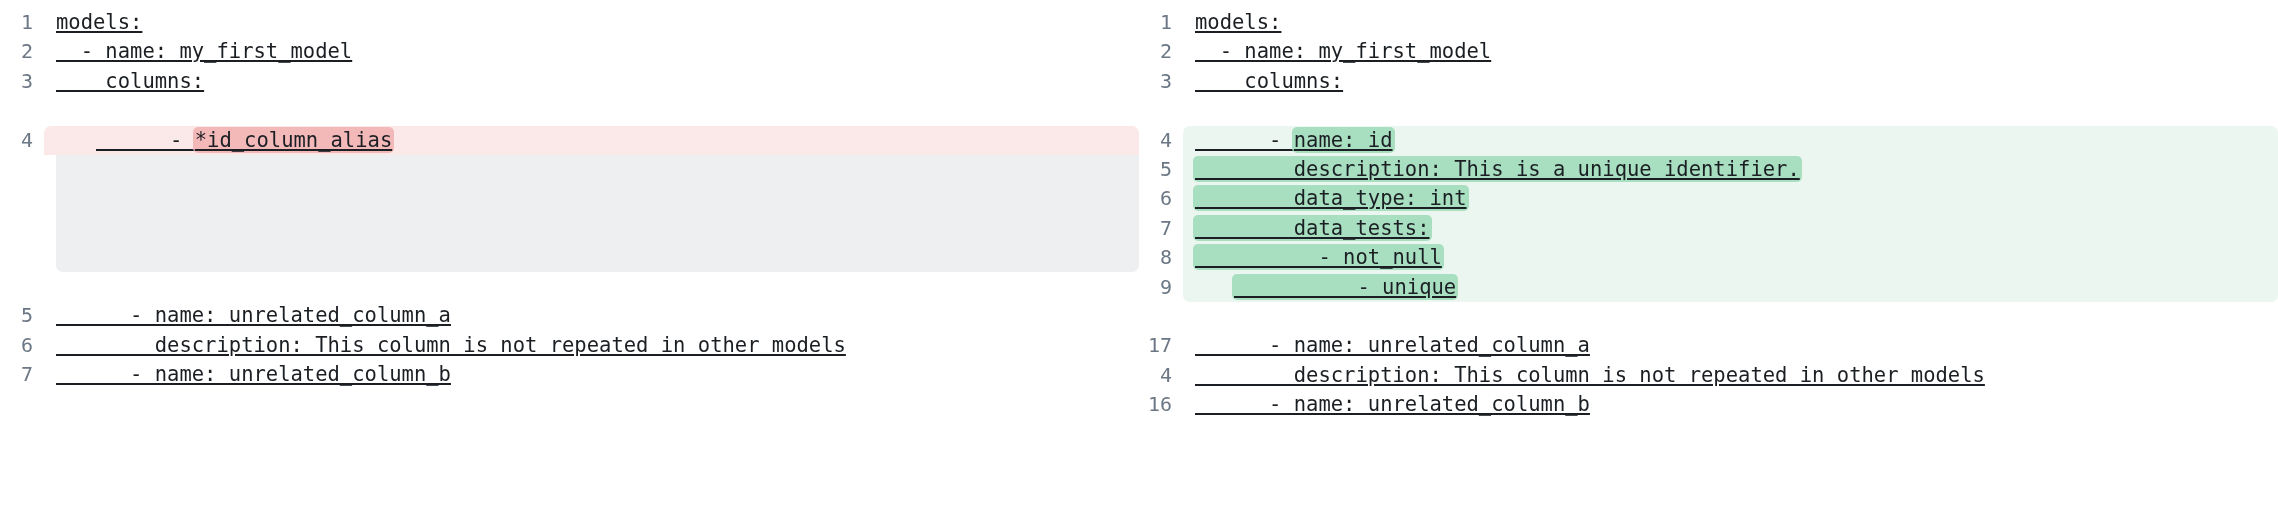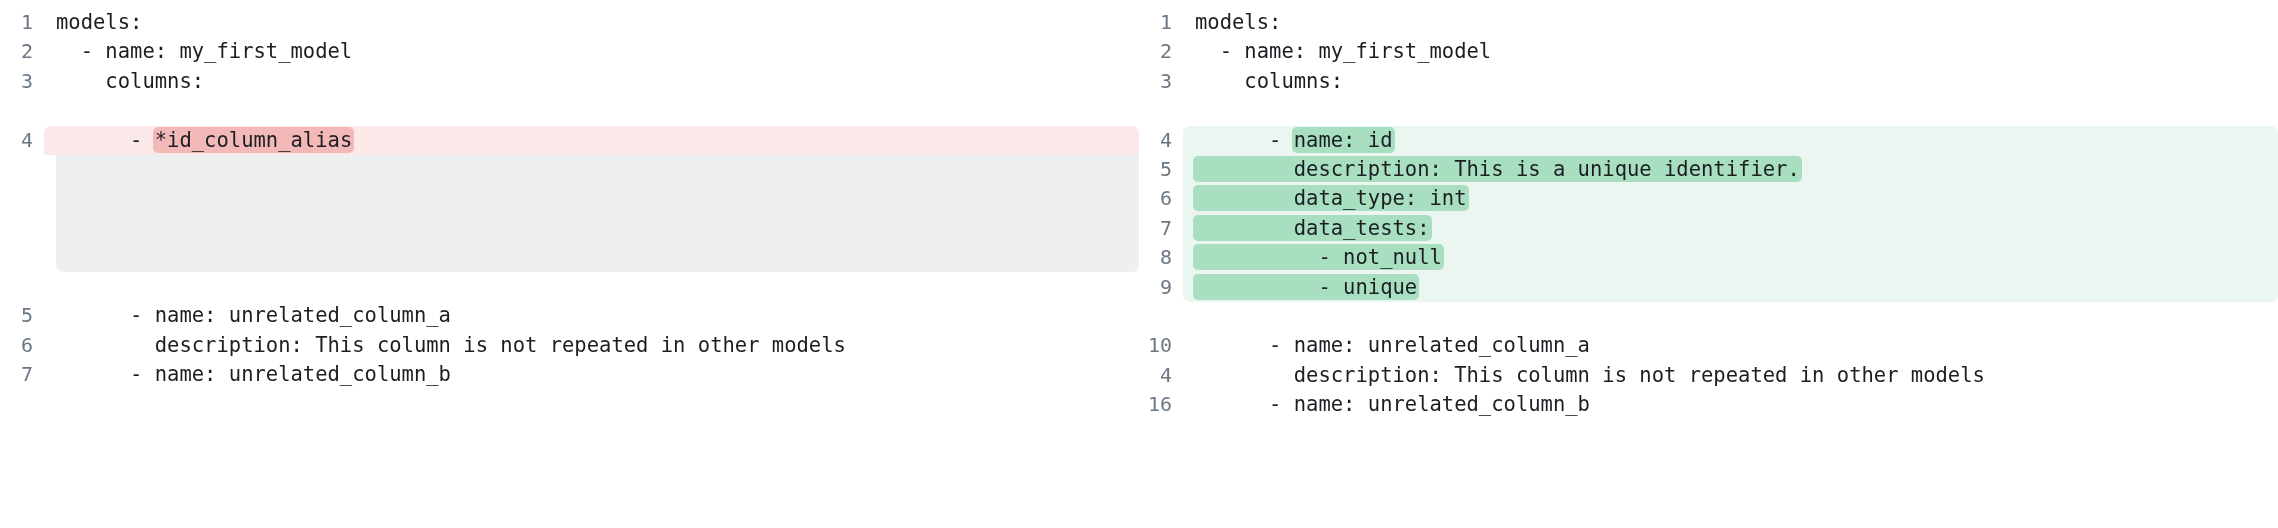"models:" .code { text-decoration: none -> underline }
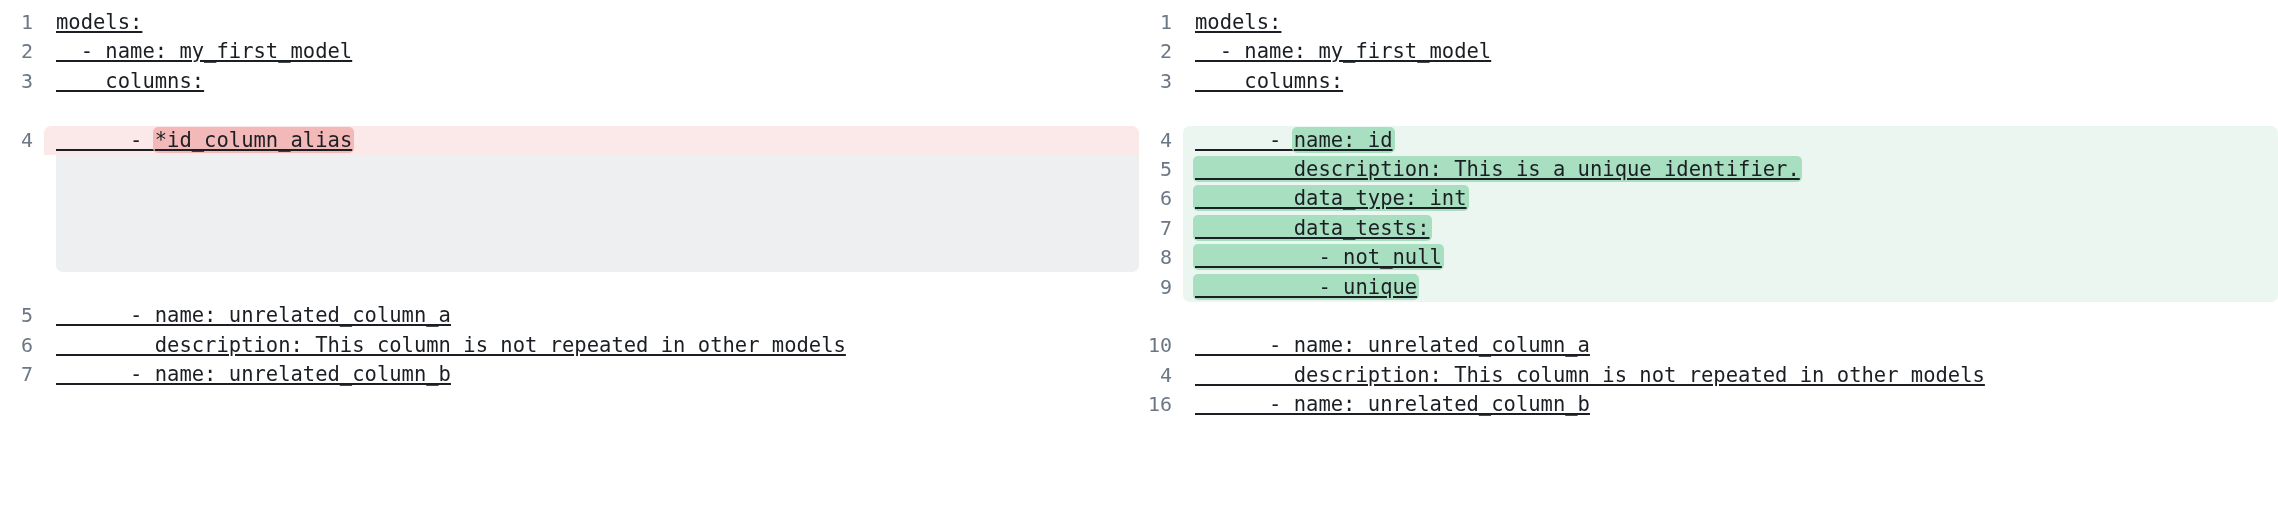"- *id_column_alias" .row.del-block.first .codewrap { padding-left: none -> 40px }
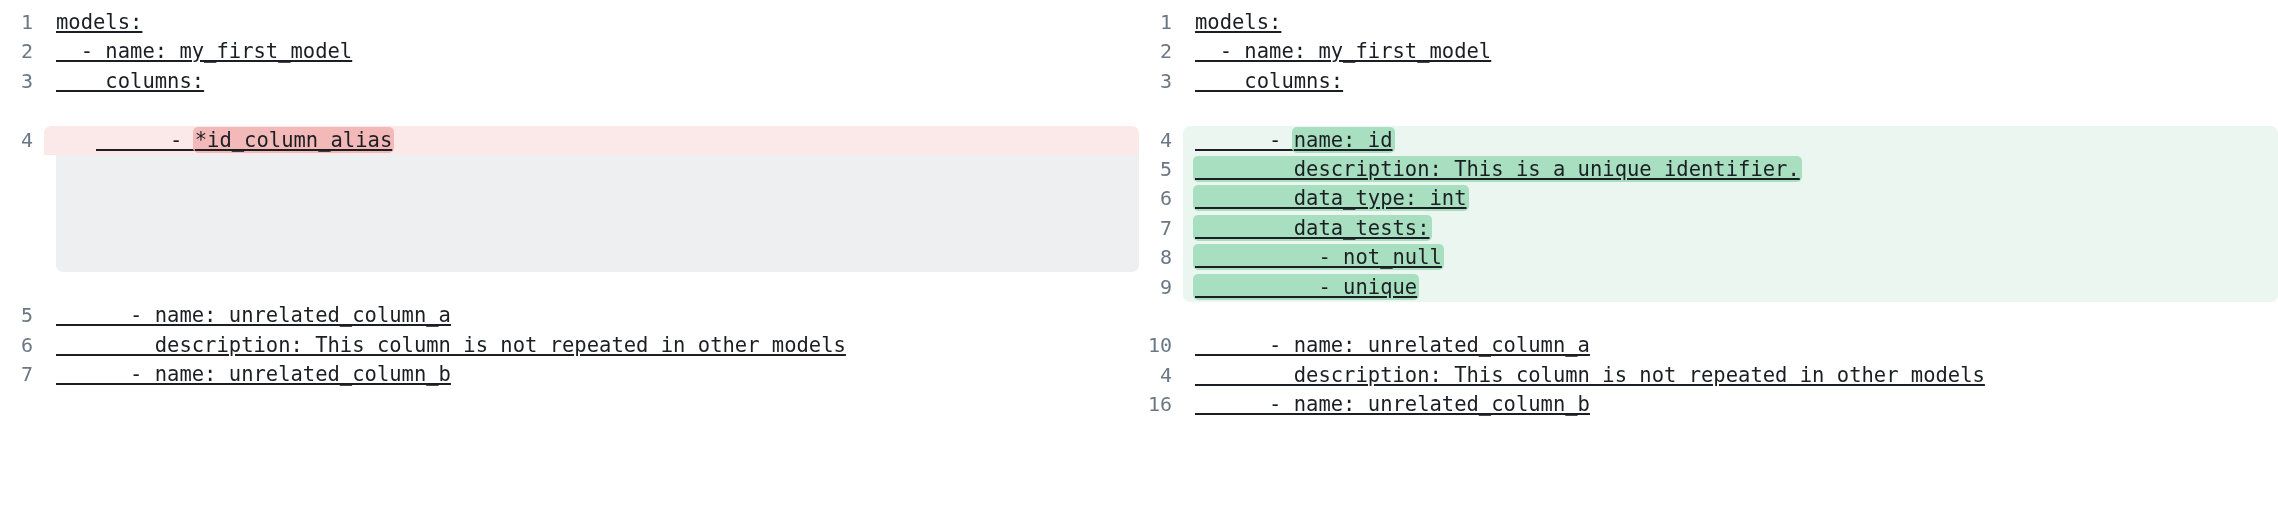"- unique" .row.add-block.last .codewrap { padding-left: none -> 39px }
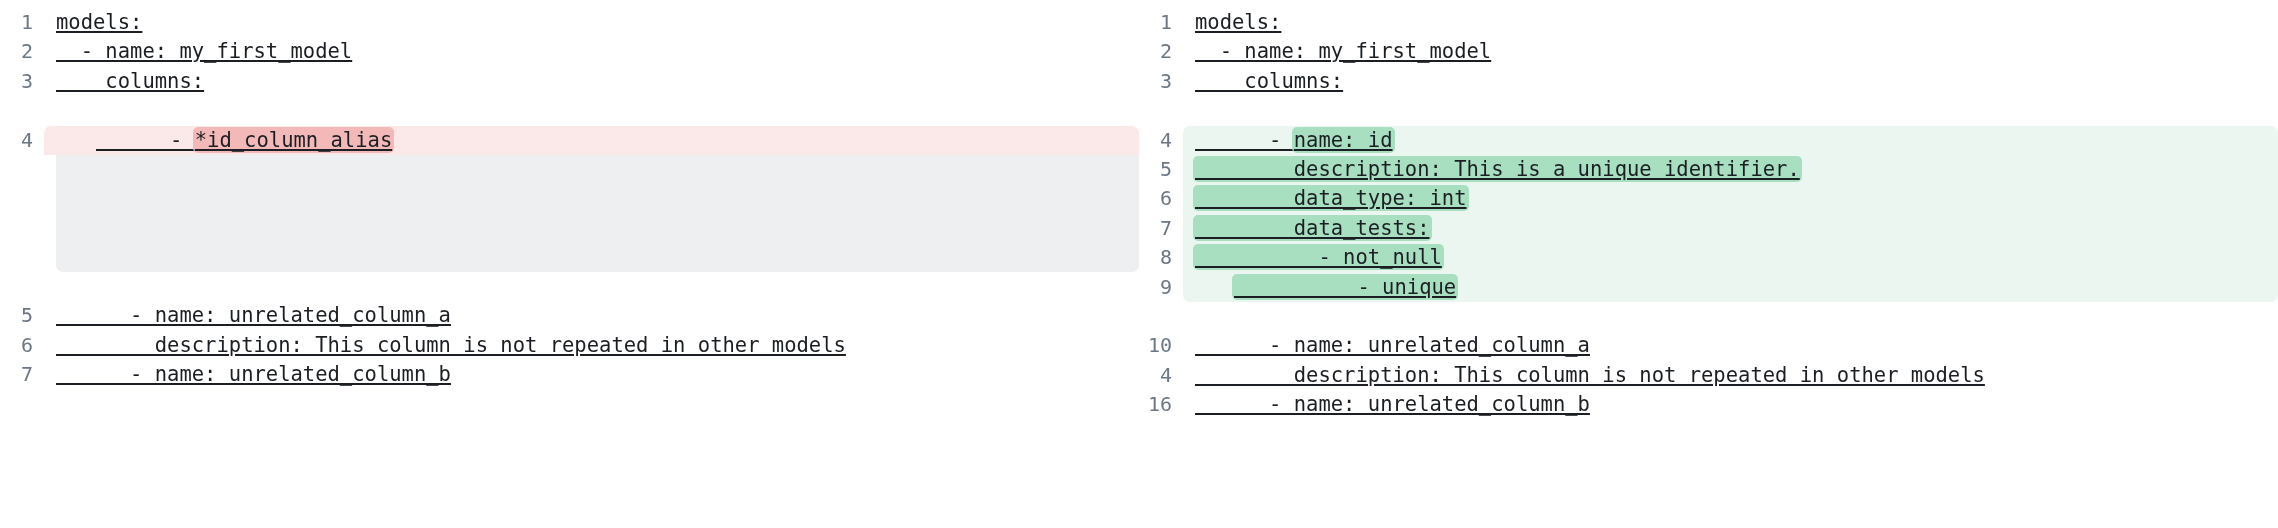"10" span.gutter { text: 10 -> 17 }
